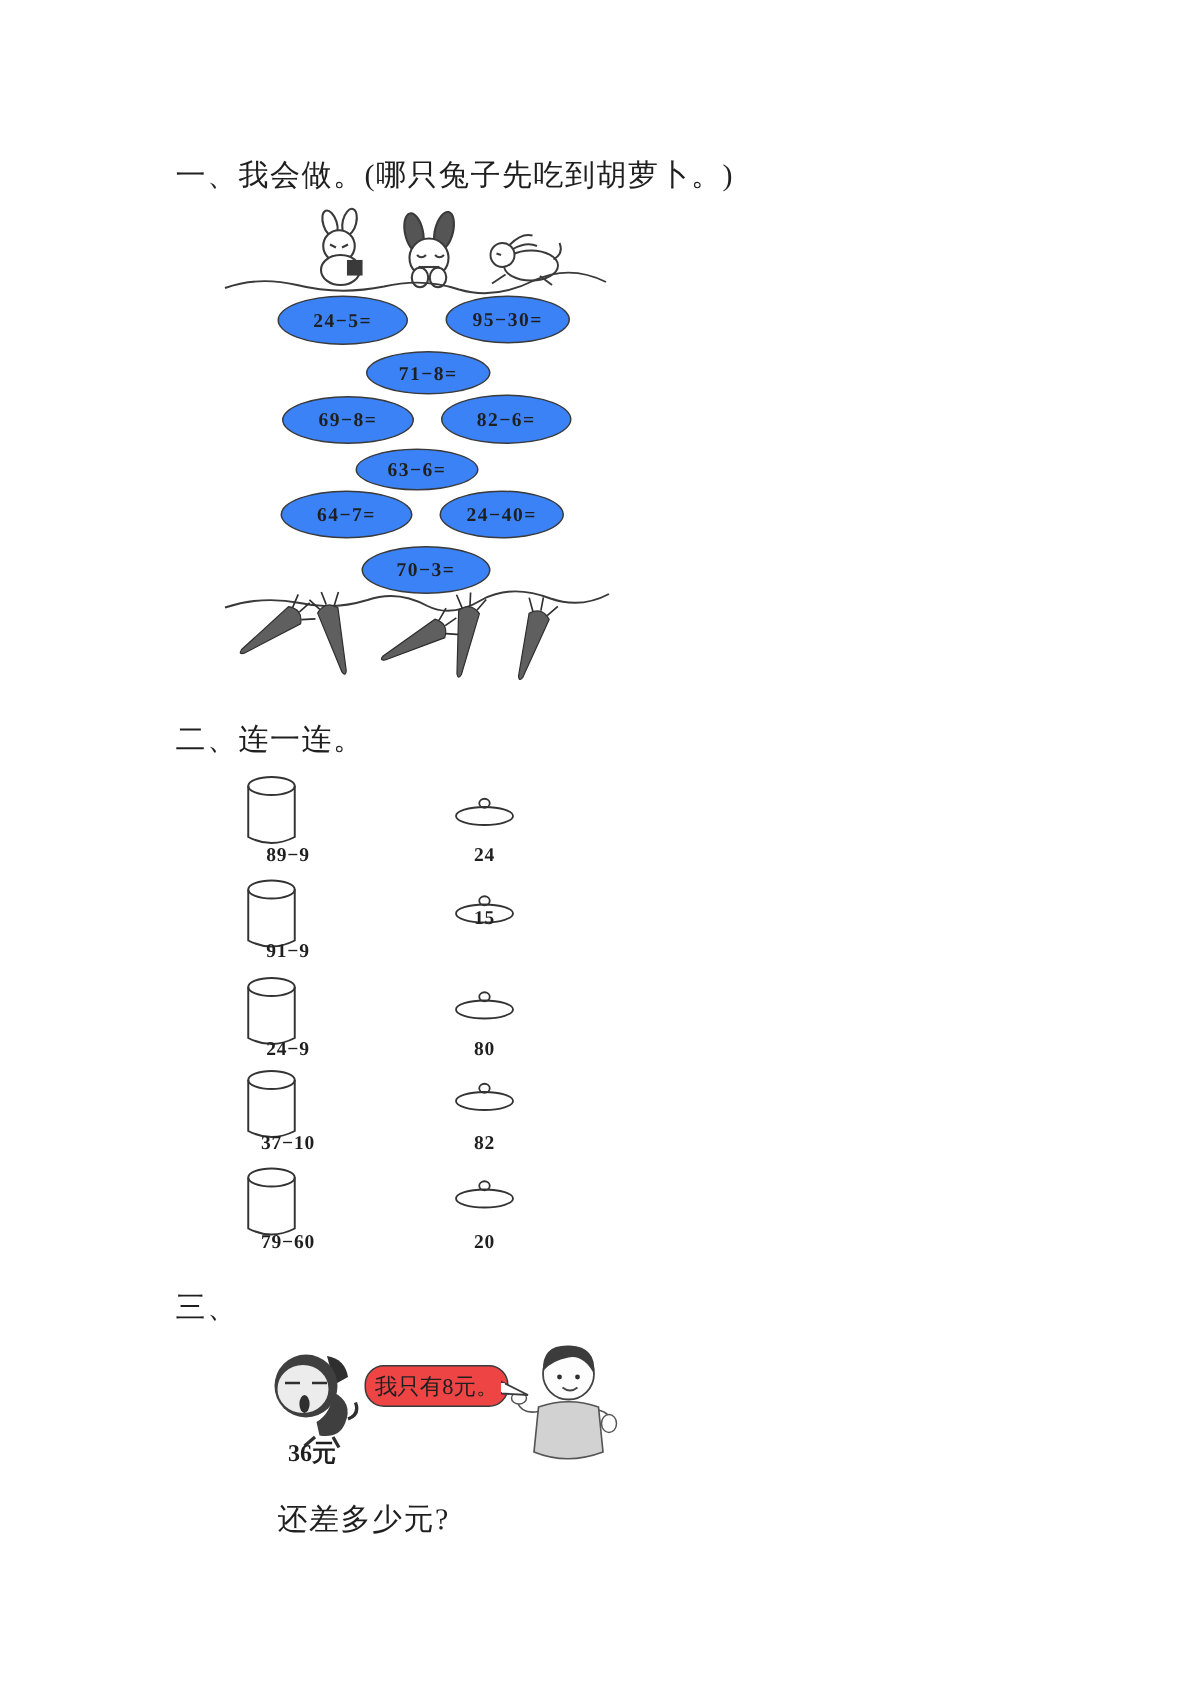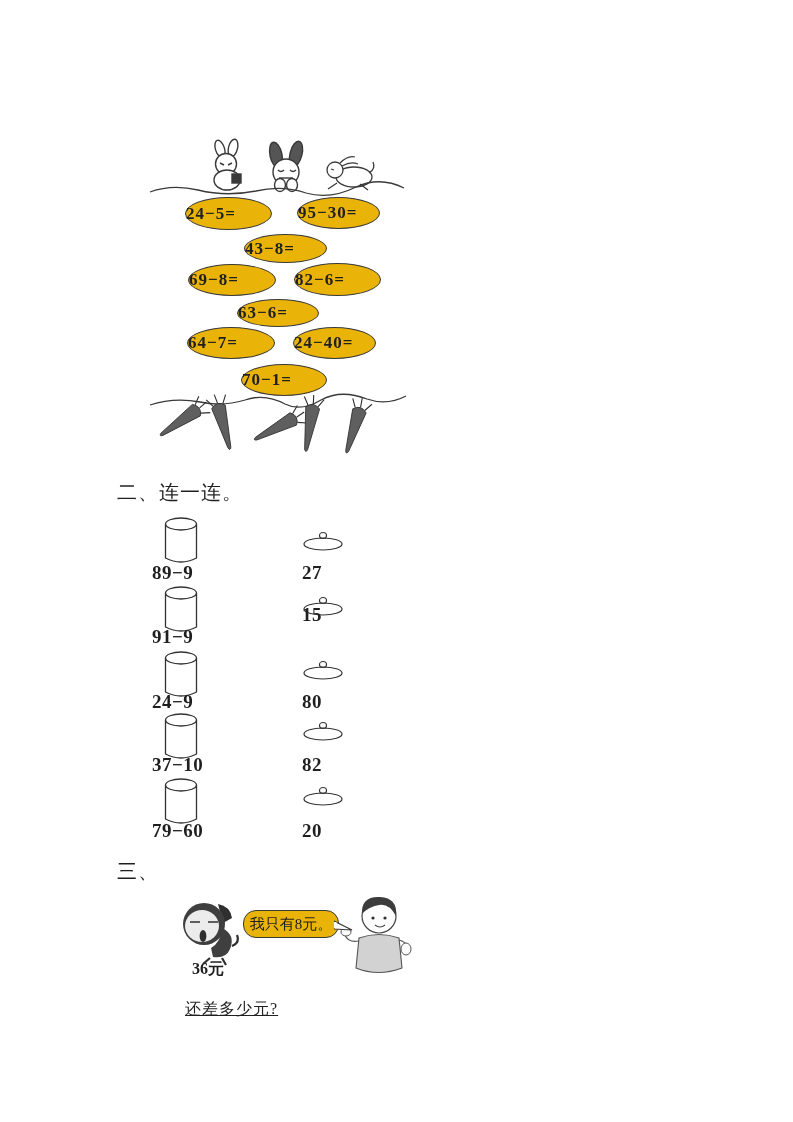"一、我会做。(哪只兔子先吃到胡萝卜。)" div.abs { html: none -> <div>一、我会做。(哪只兔子先吃到胡萝卜。)</div> }
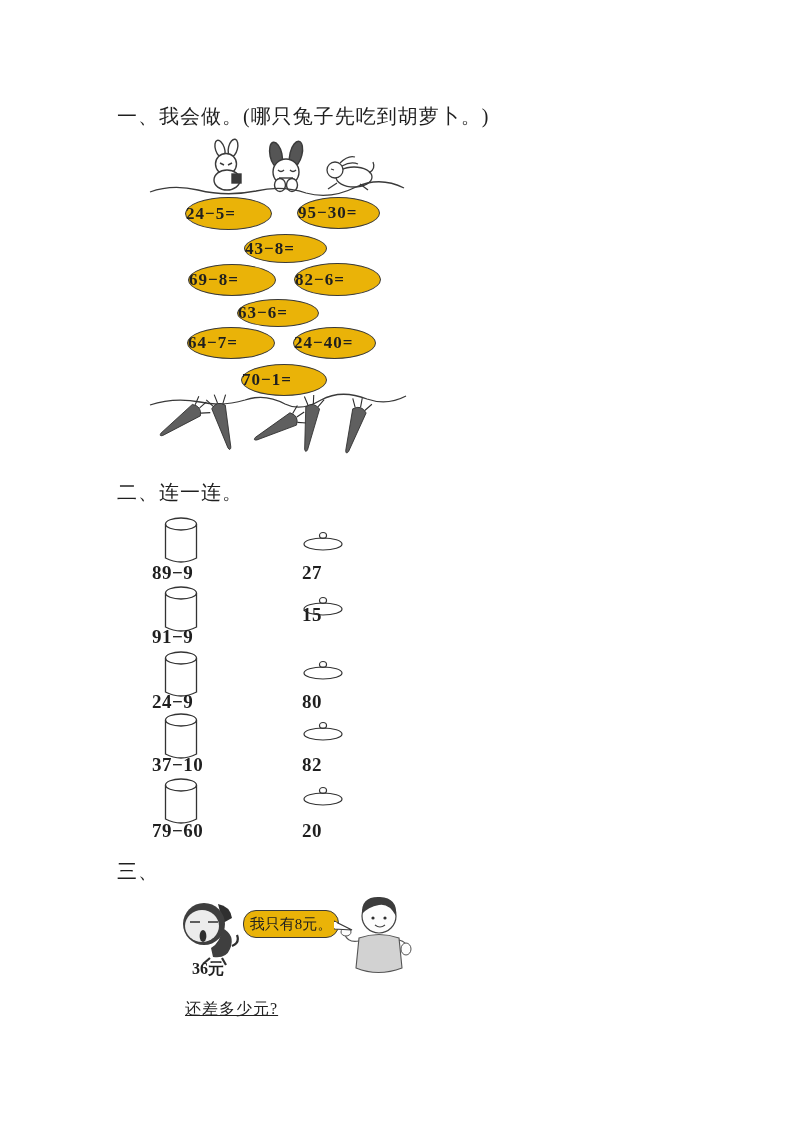"24−5=" .oval { background: #eab308 -> #3b82f6; font-size: 17px -> 13px; justify-content: none -> center }
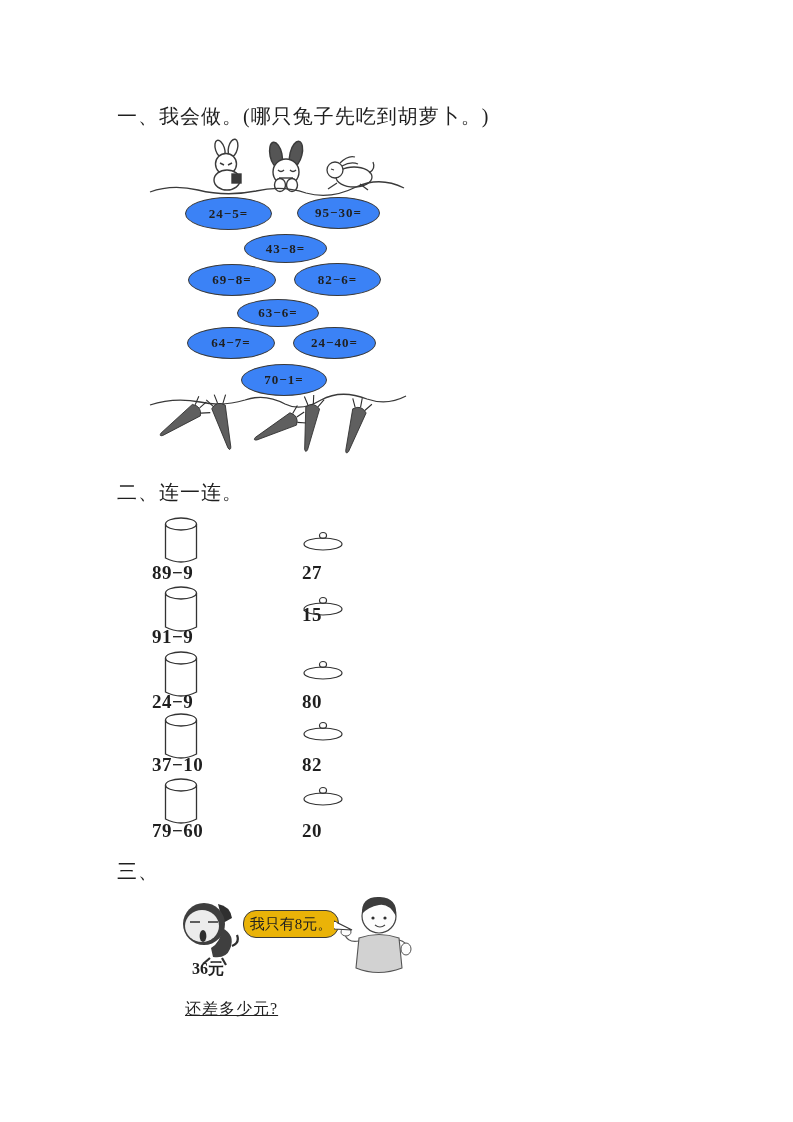"43−8=" span { text: 43 -> 71 }
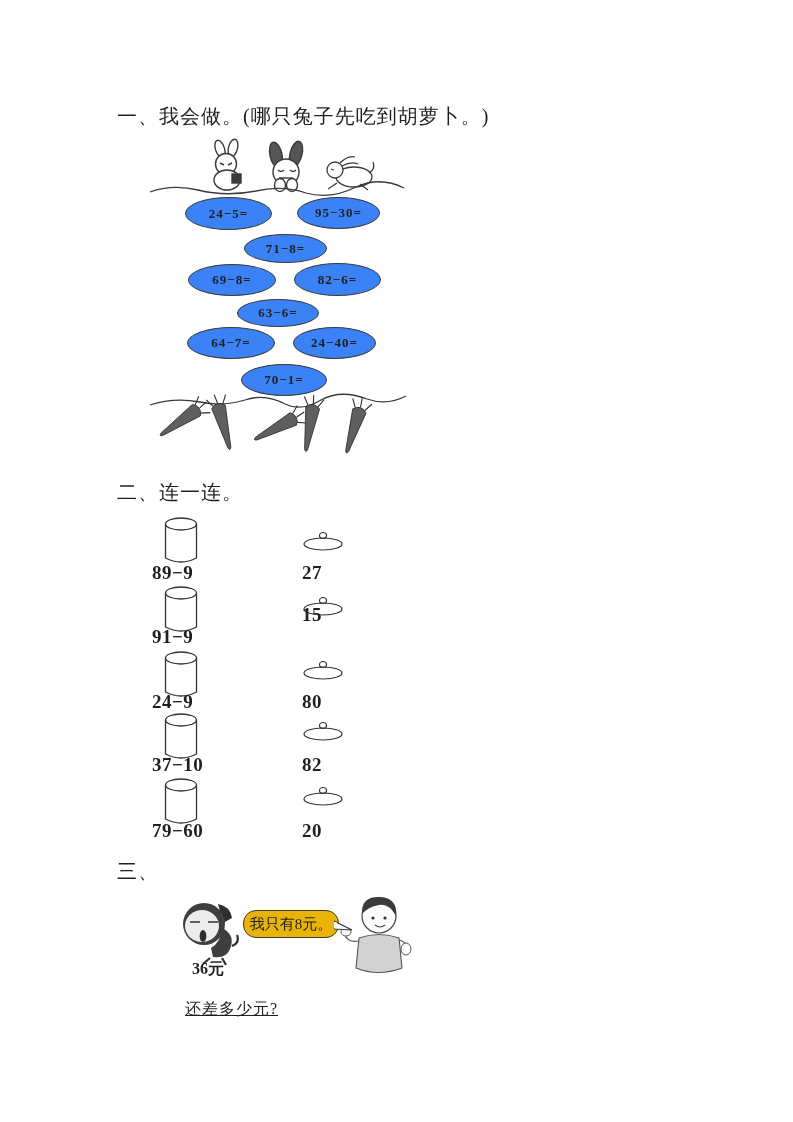"70−1=" span { text: 1 -> 3 }
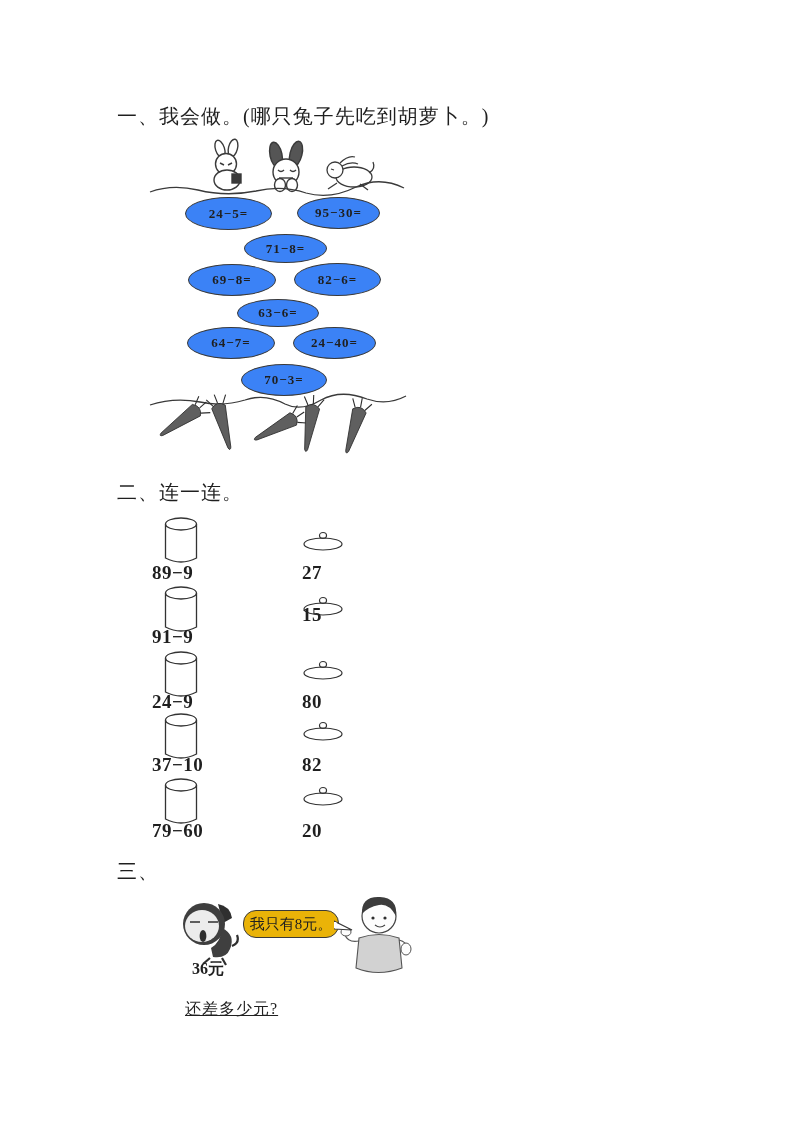"89−9" .expr,.num { font-size: 19px -> 13px; text-align: none -> center }
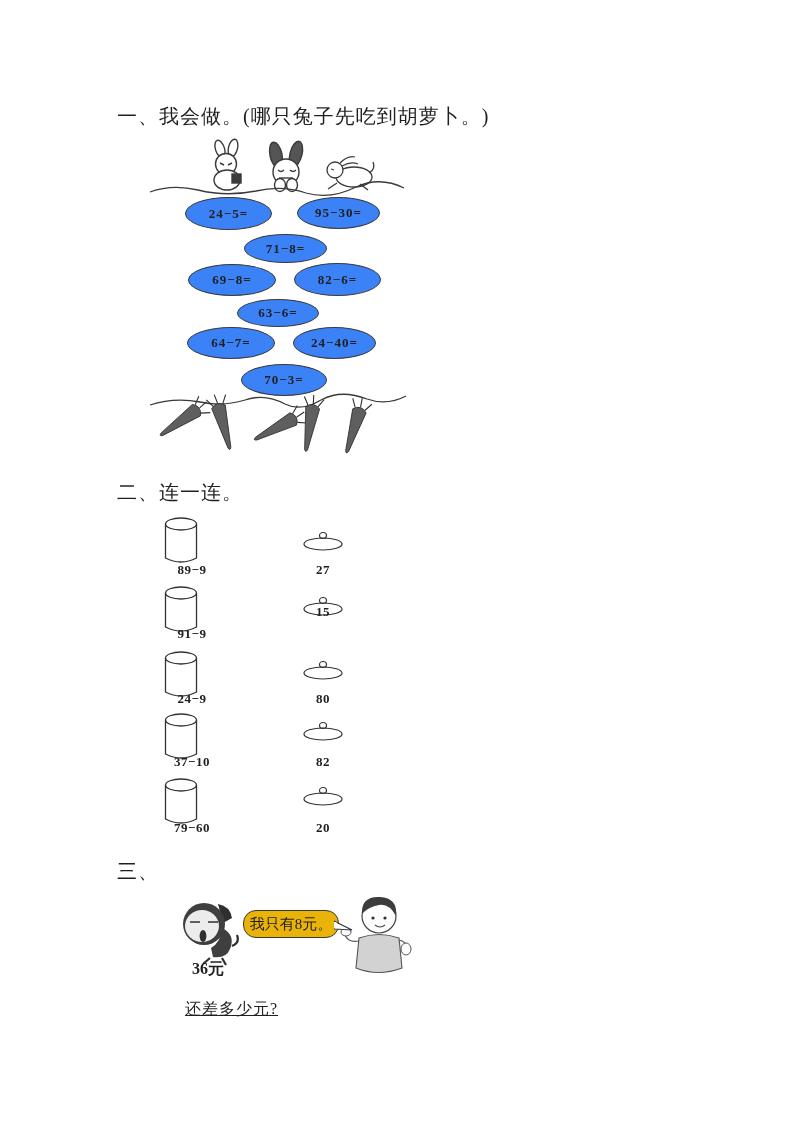"27" div.num { text: 27 -> 24 }
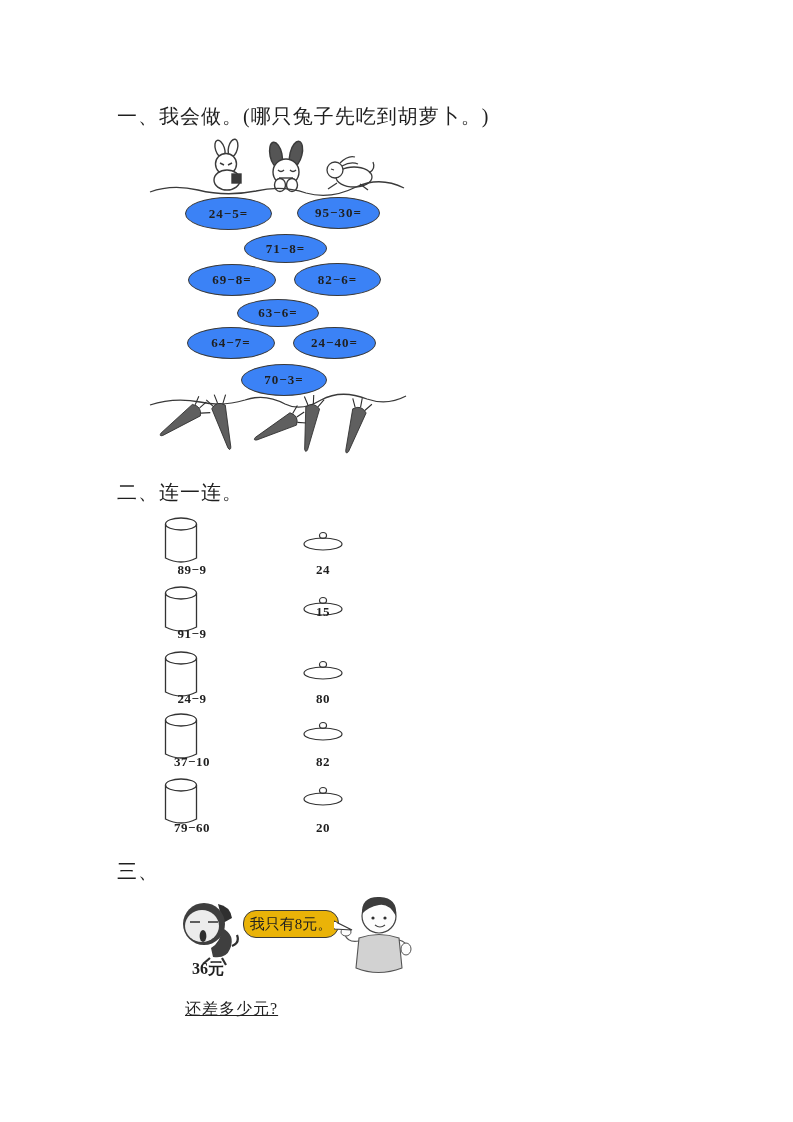"我只有8元。" .bubble { background: #eab308 -> #ef4444 }
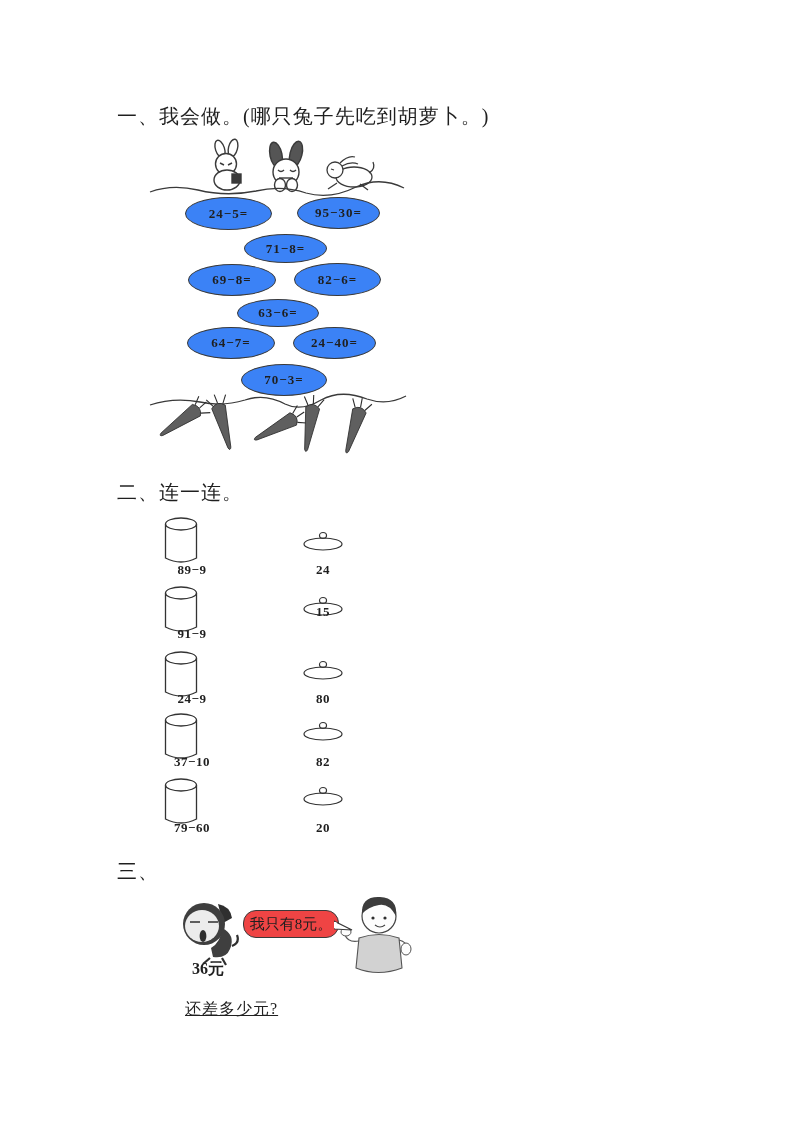"还差多少元?" .question { font-size: 16px -> 20px; text-decoration: underline -> none }
